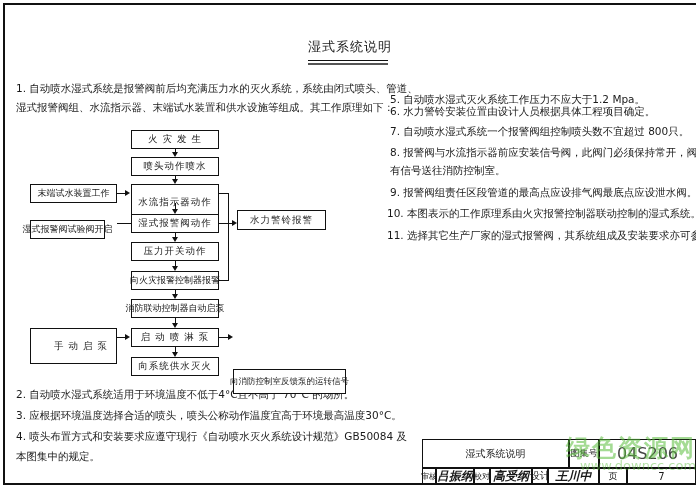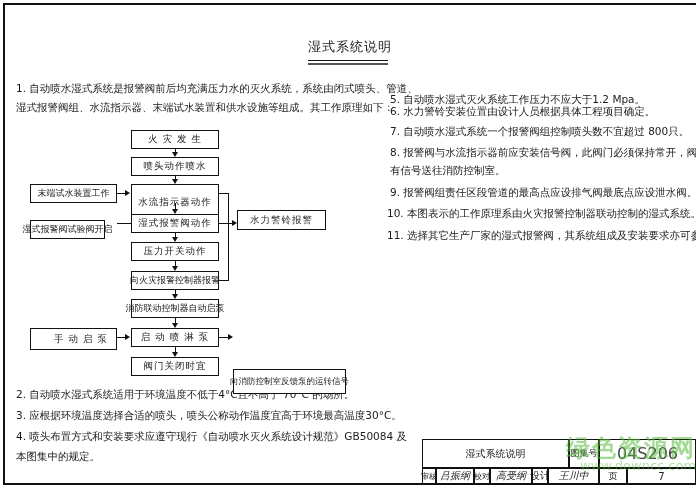"手 动 启 泵" div.box { height: 22px -> 36px }
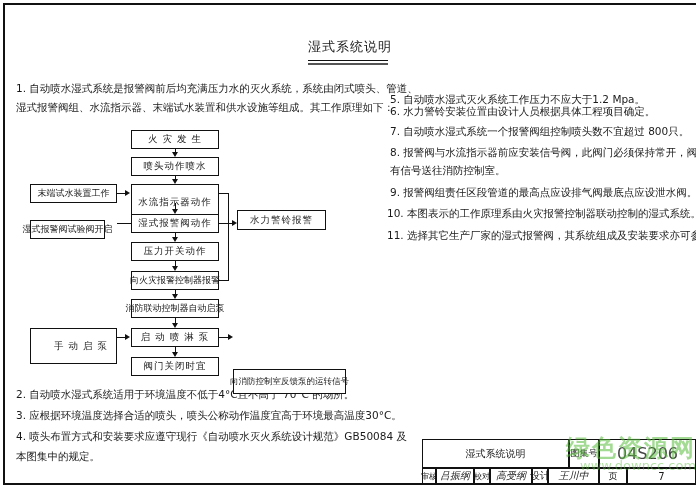"阀门关闭时宜" div.box { text: 阀门关闭时宜 -> 向系统供水灭火 }
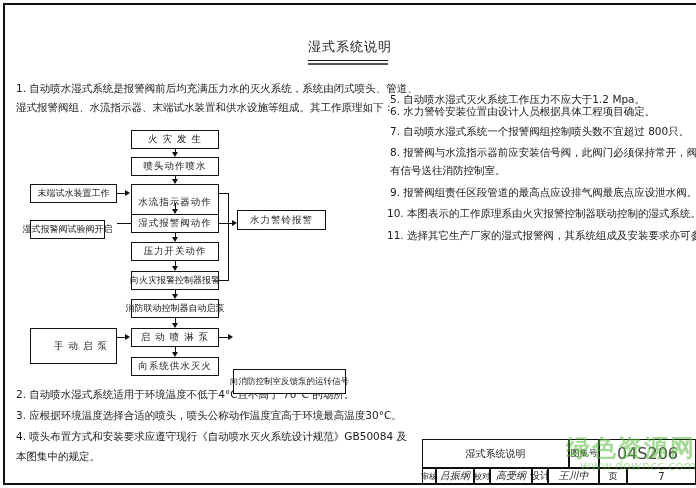"吕振纲" .sig { font-size: 10px -> 12px; font-weight: normal -> bold }
